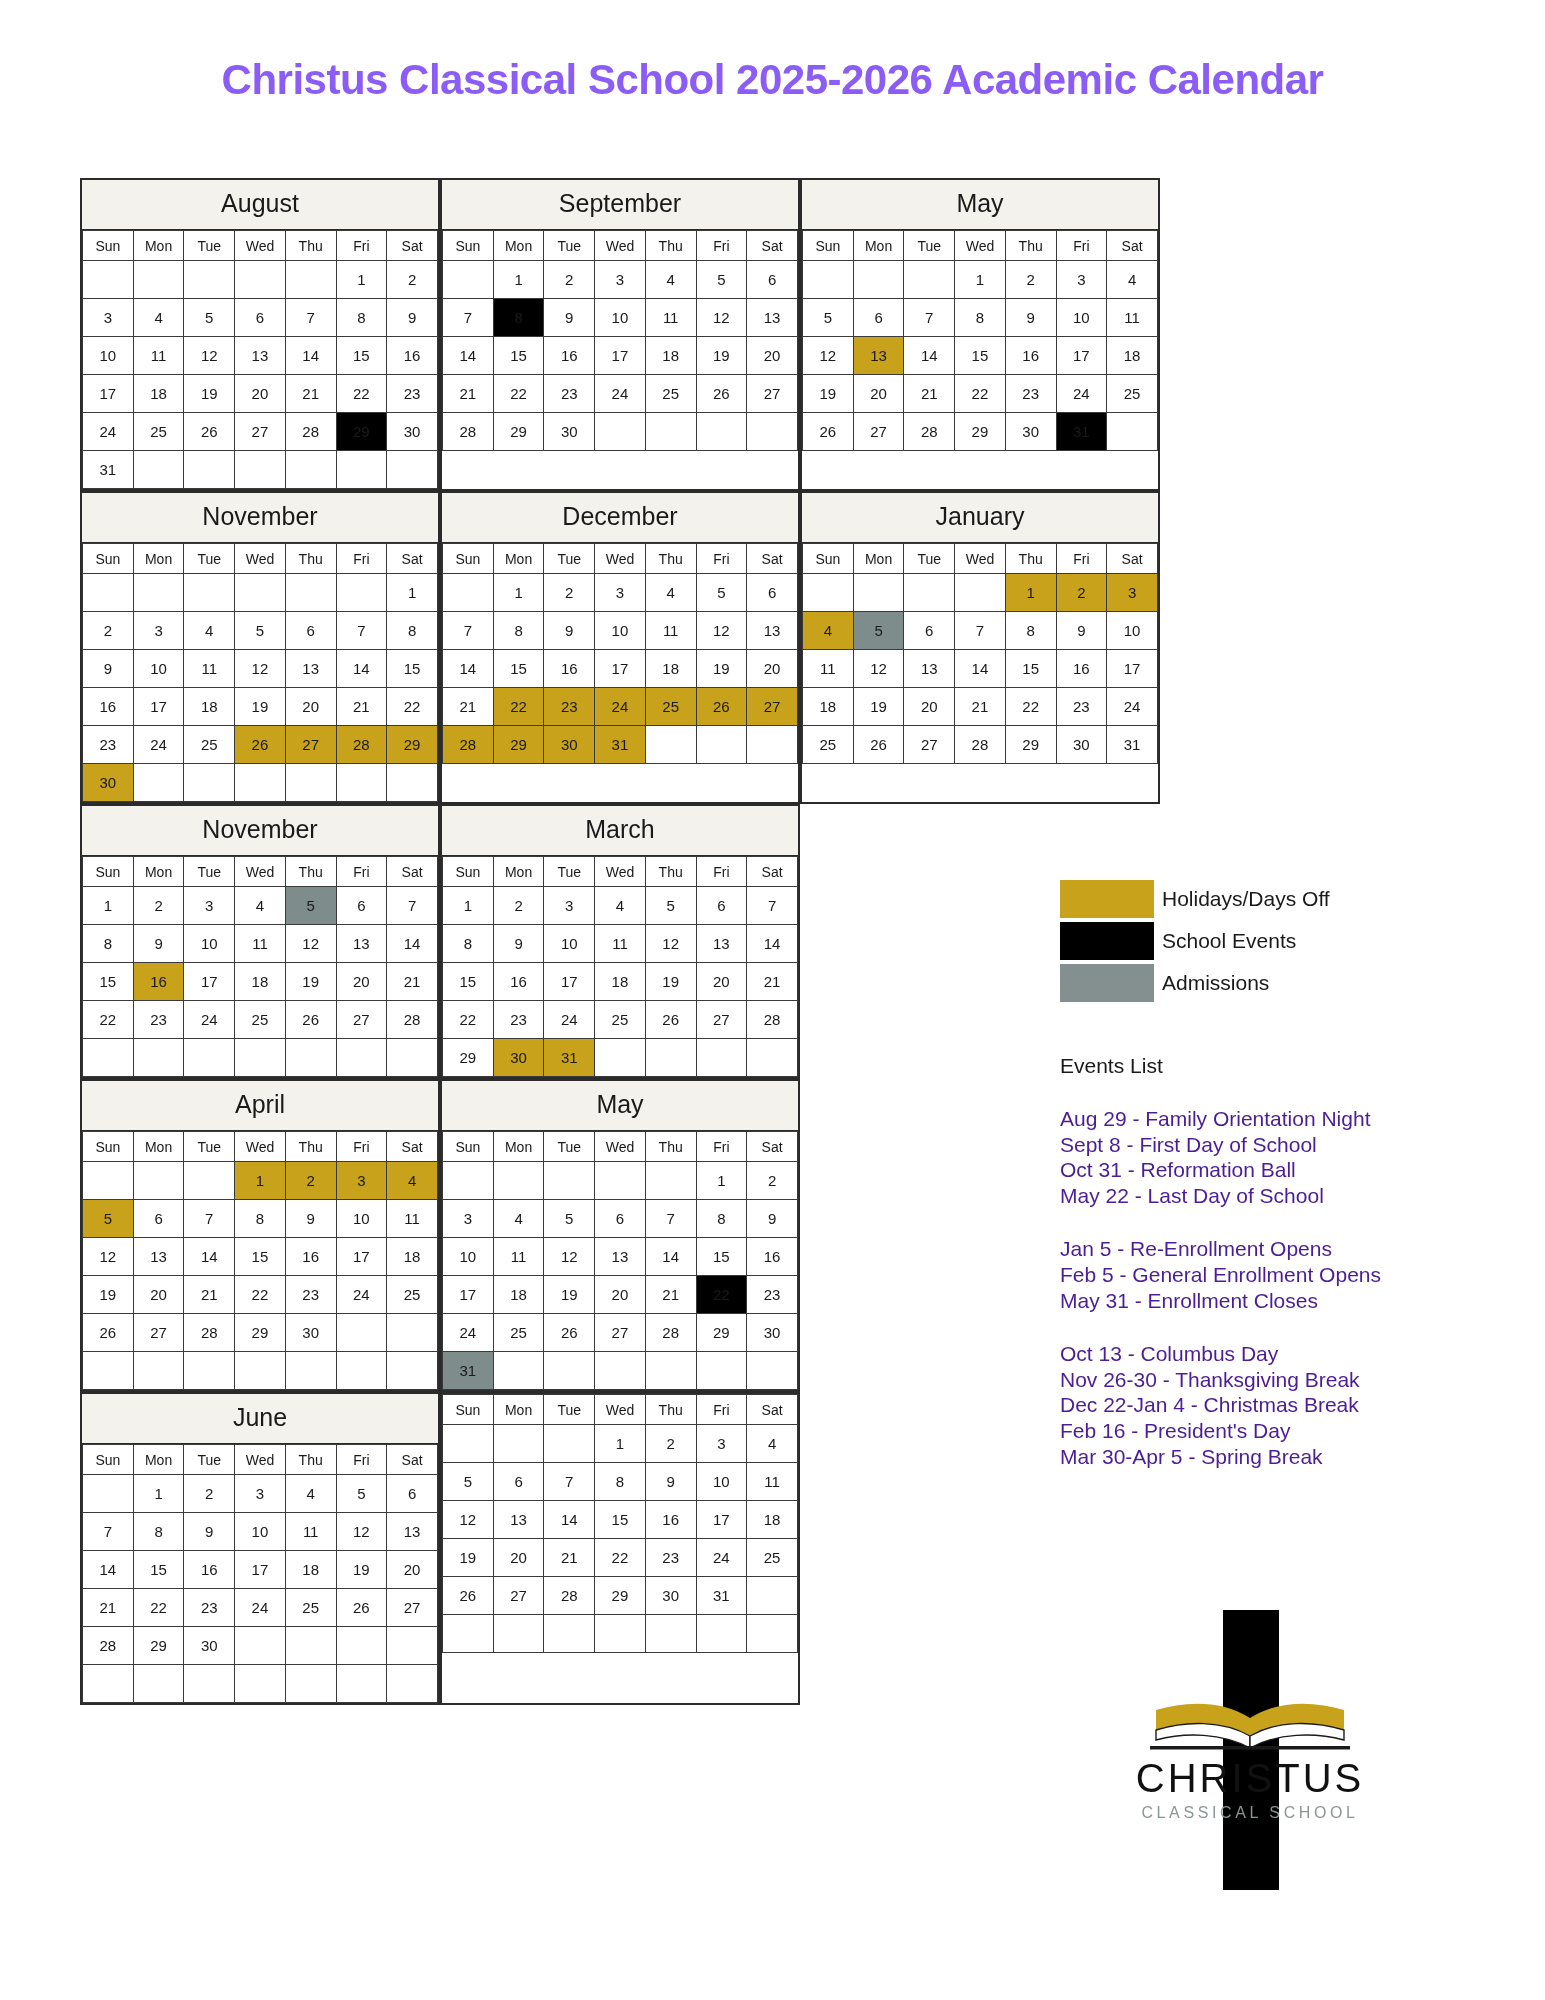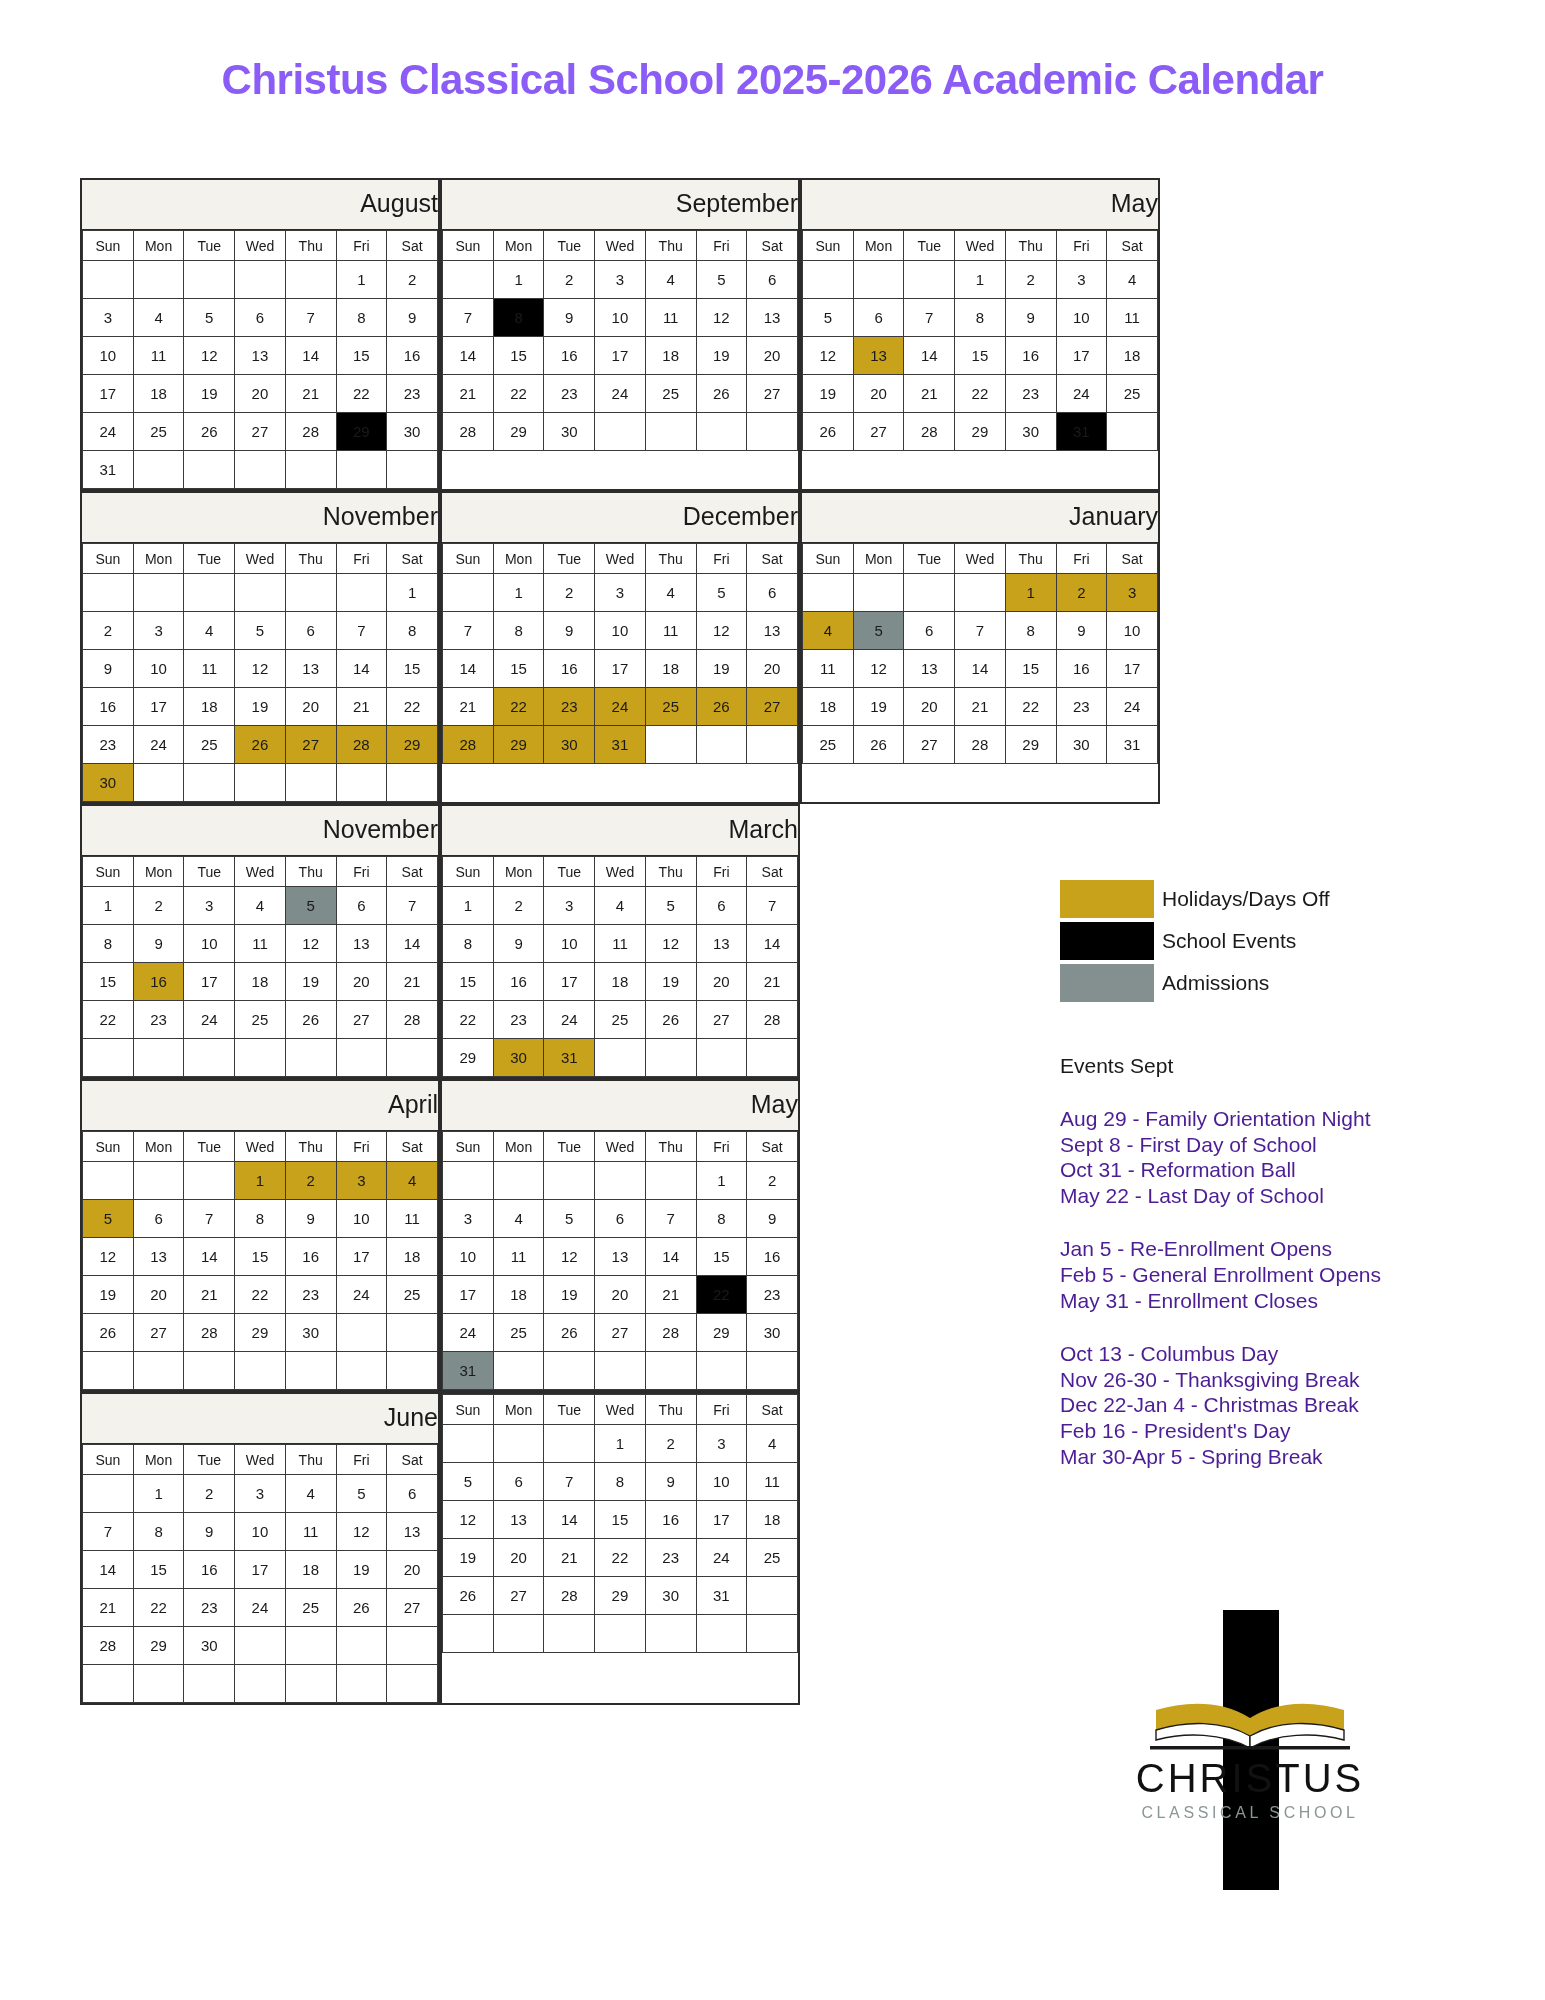"August" .month-hdr { text-align: right -> center }
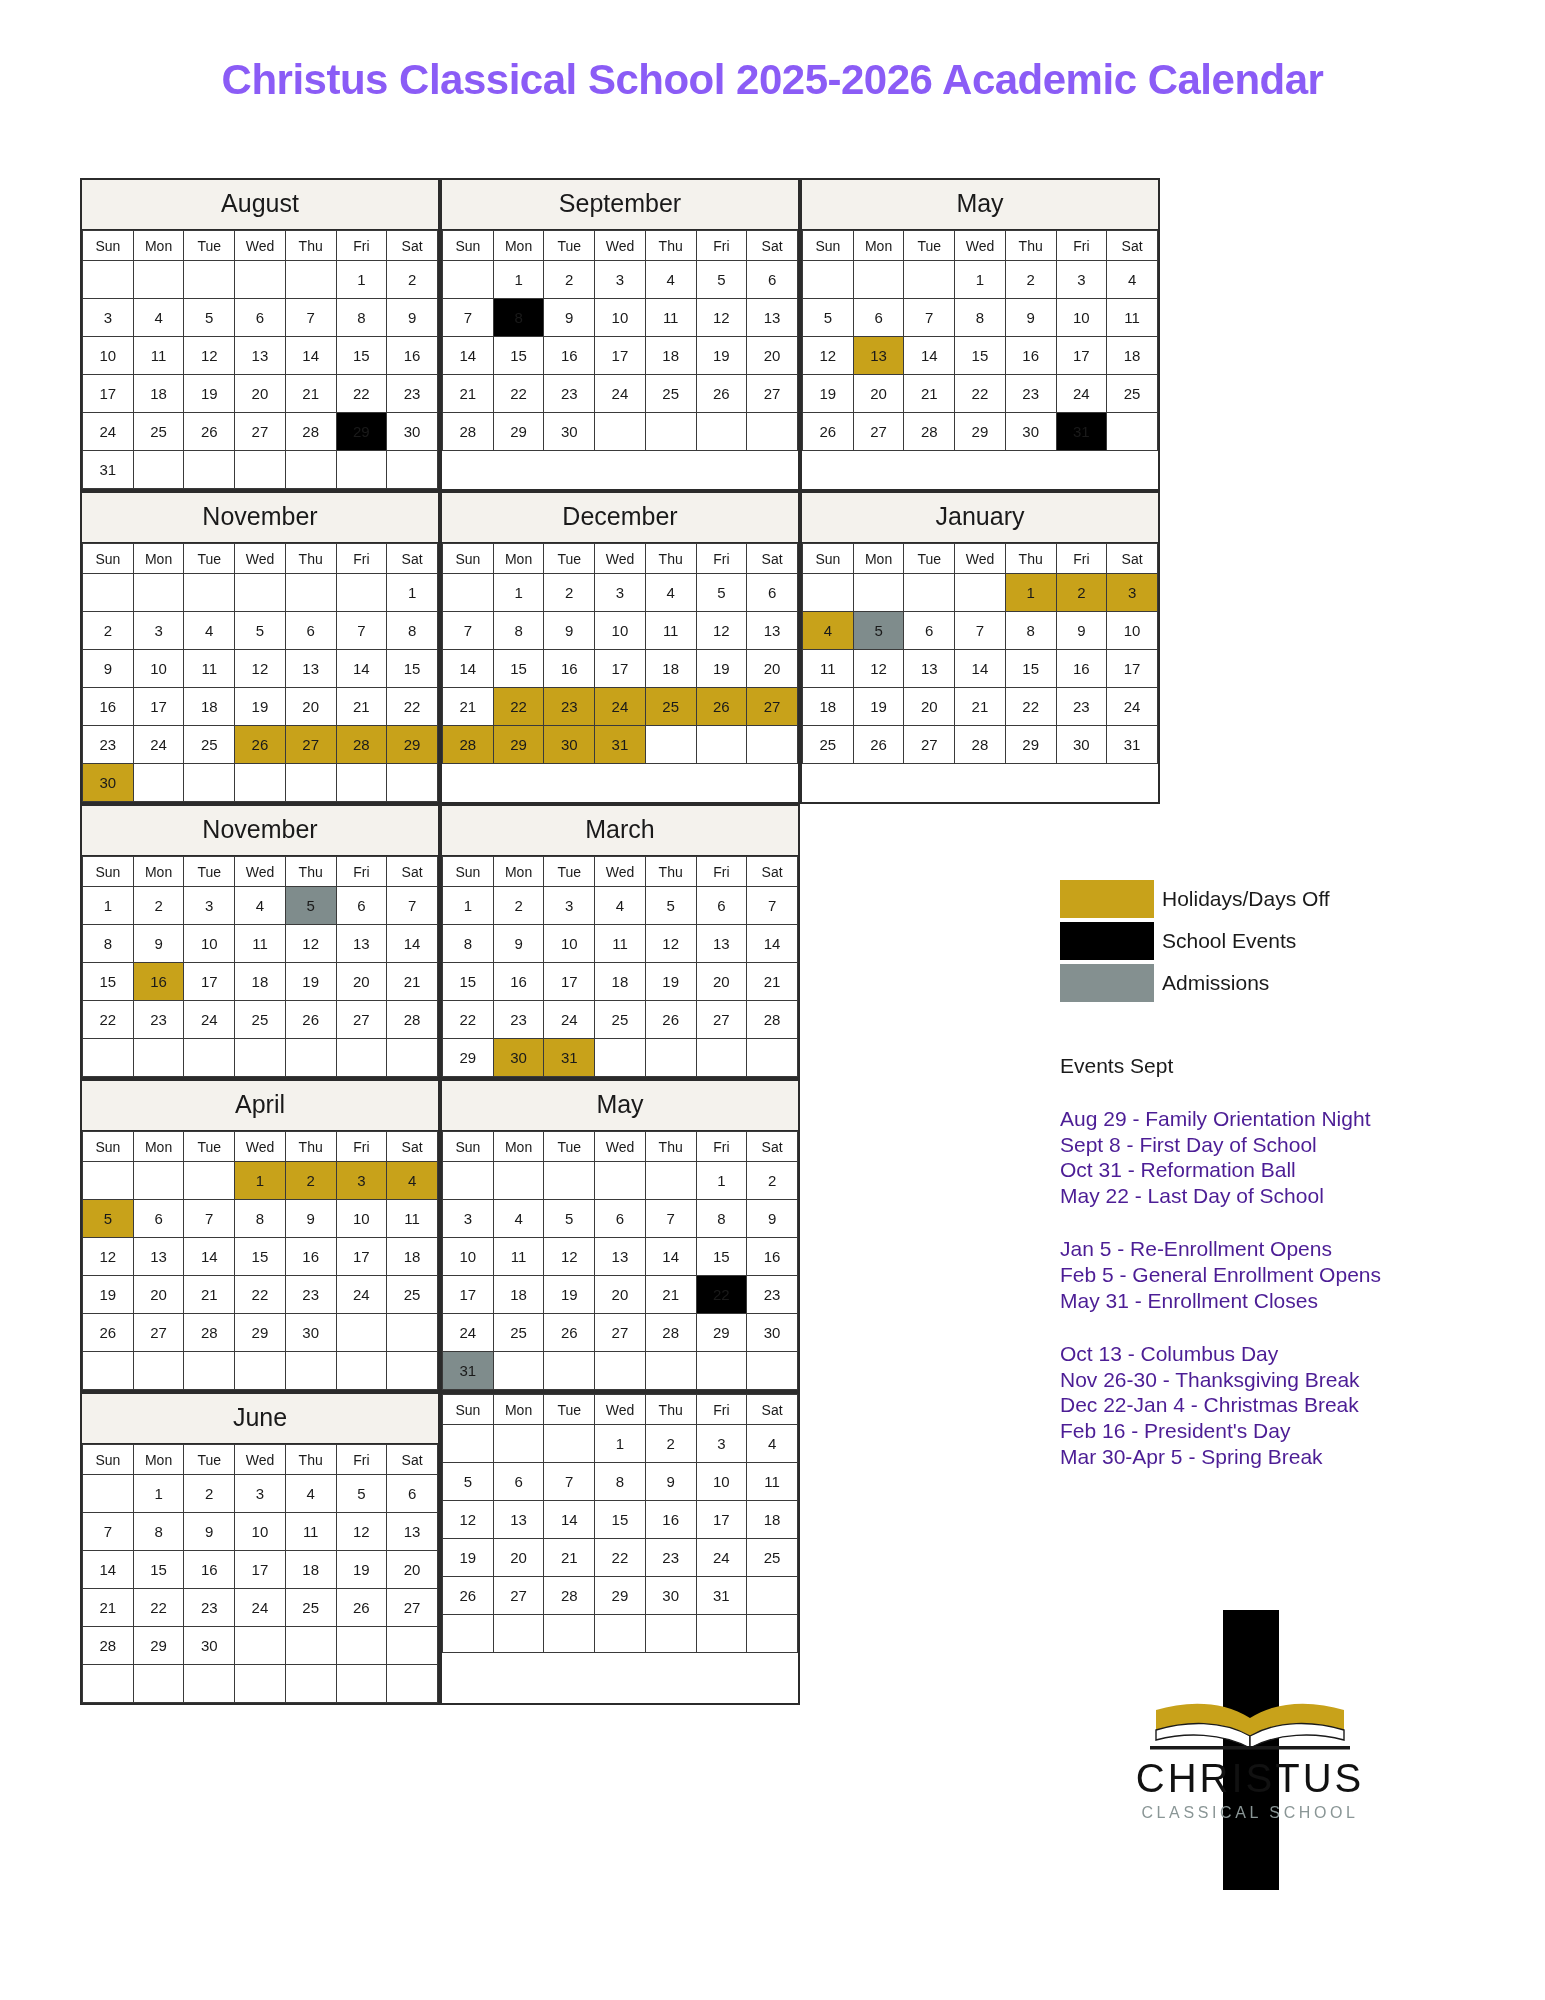"Events Sept" div.events-title { text: Sept -> List }
